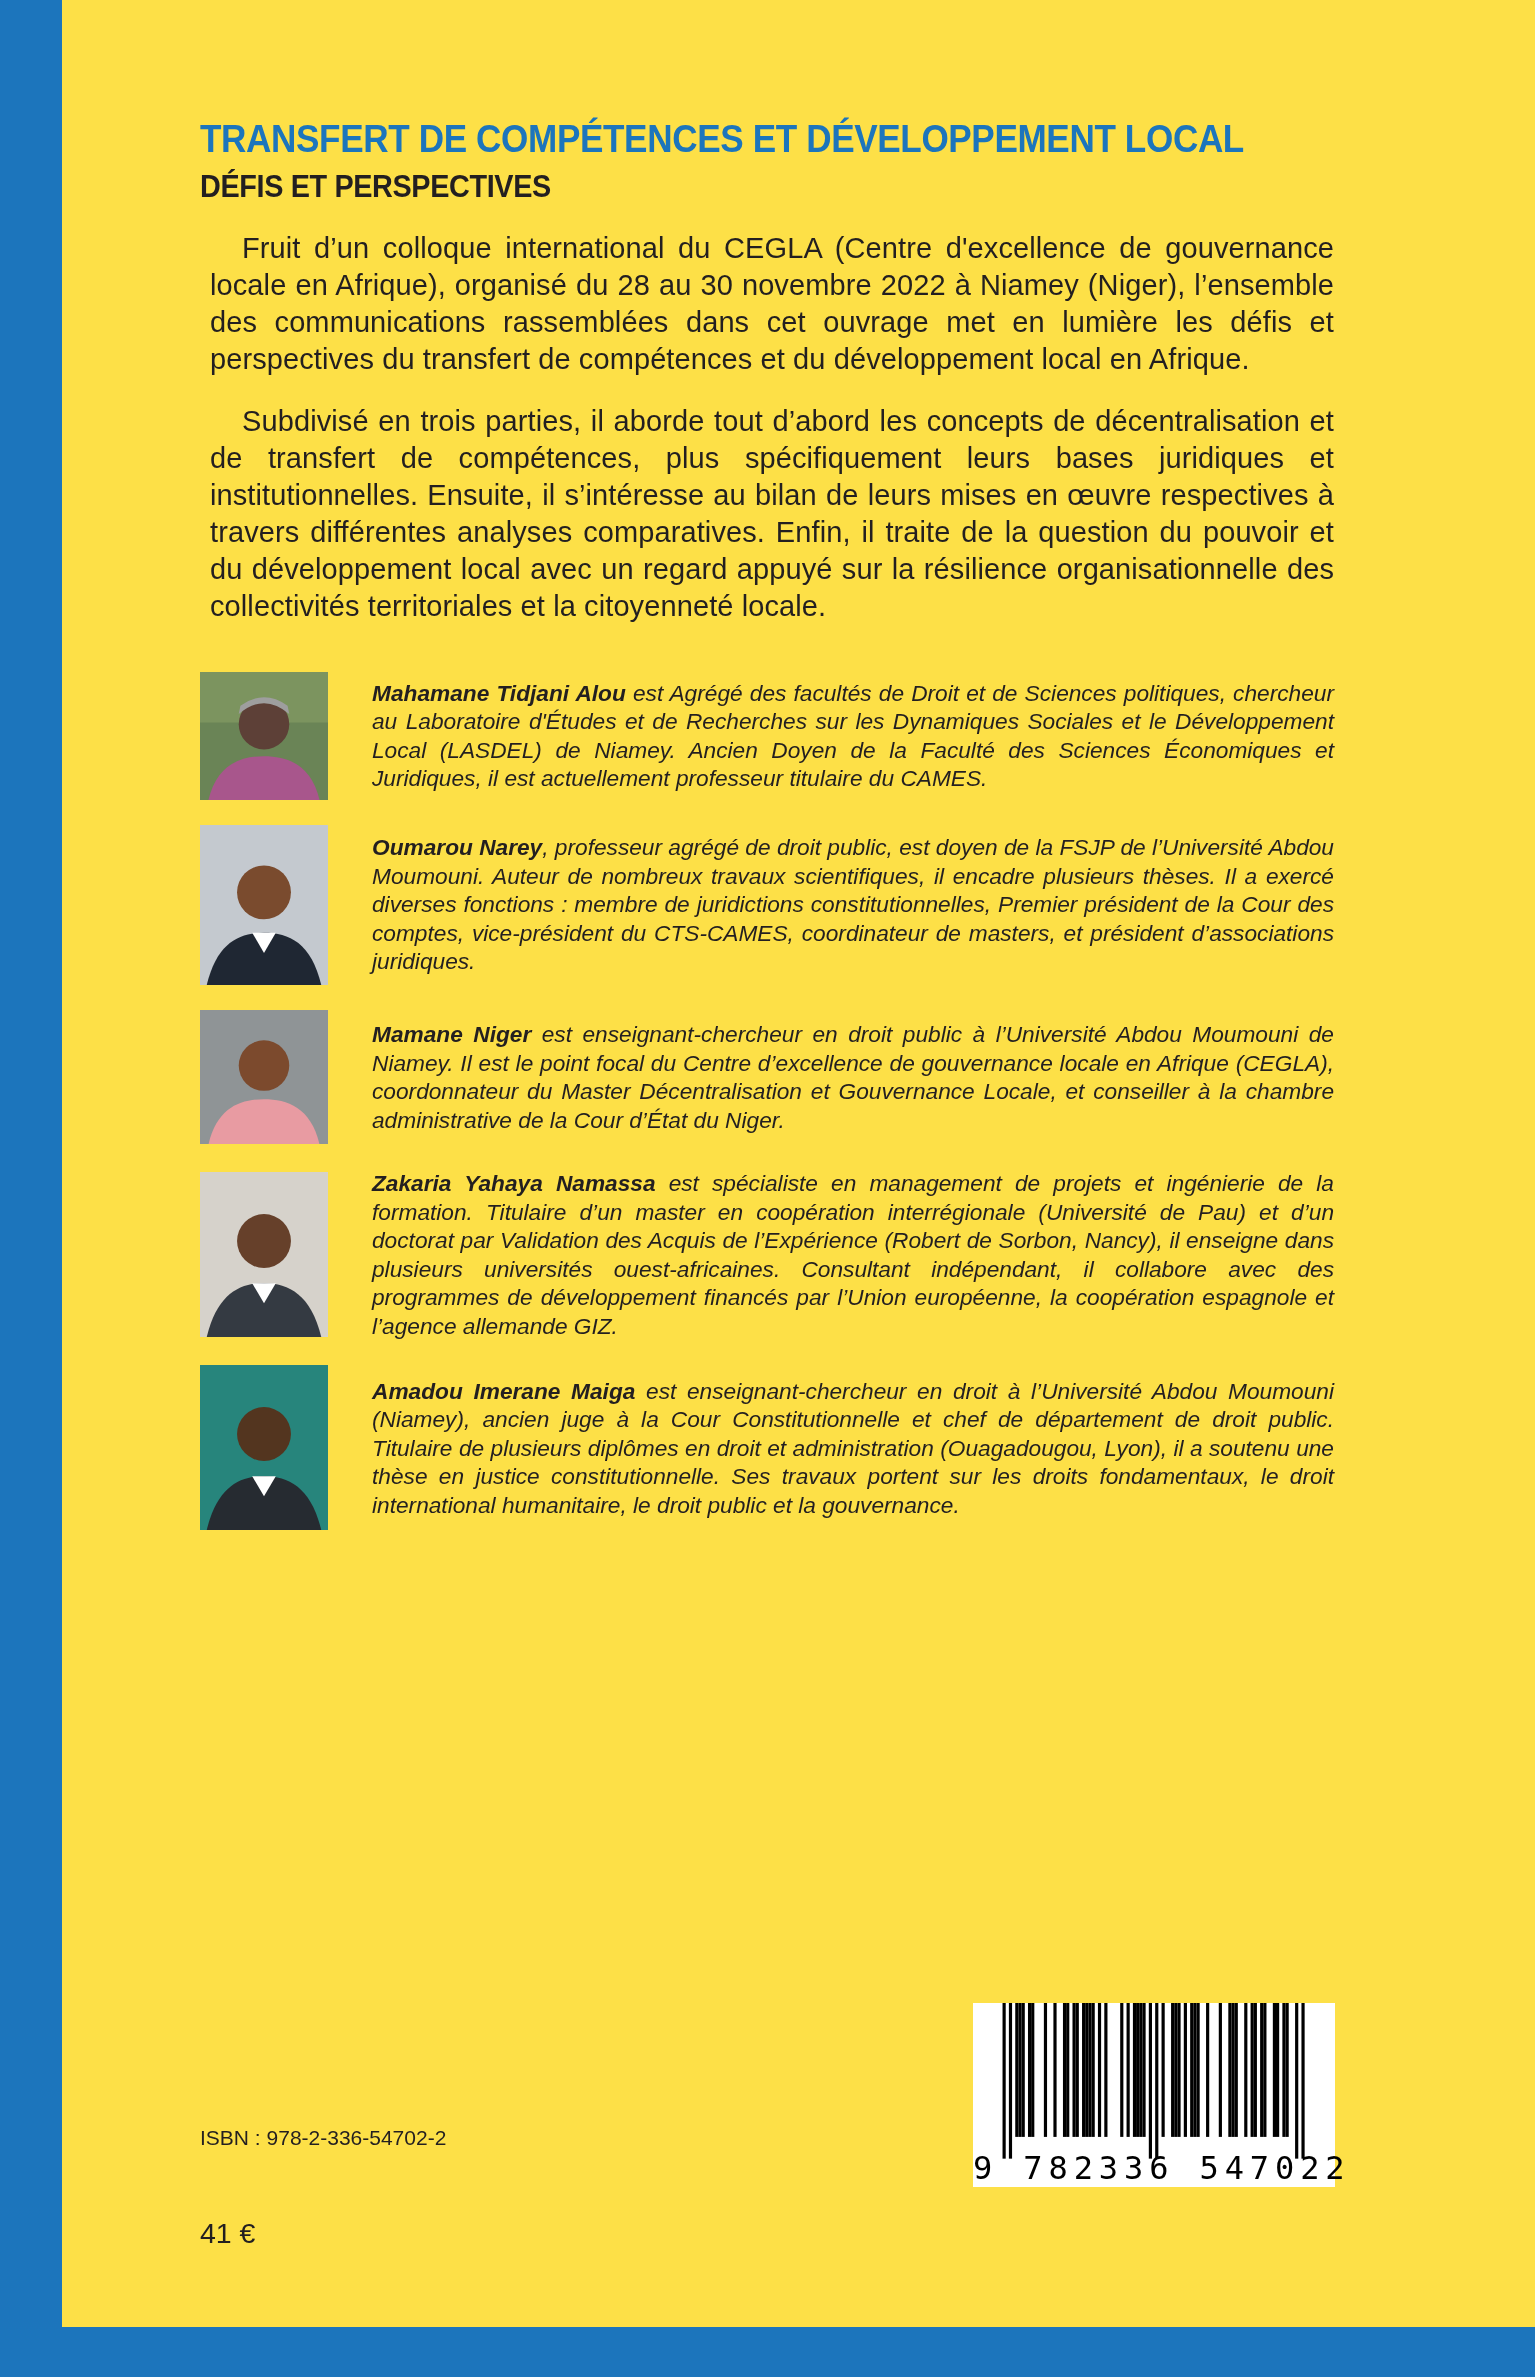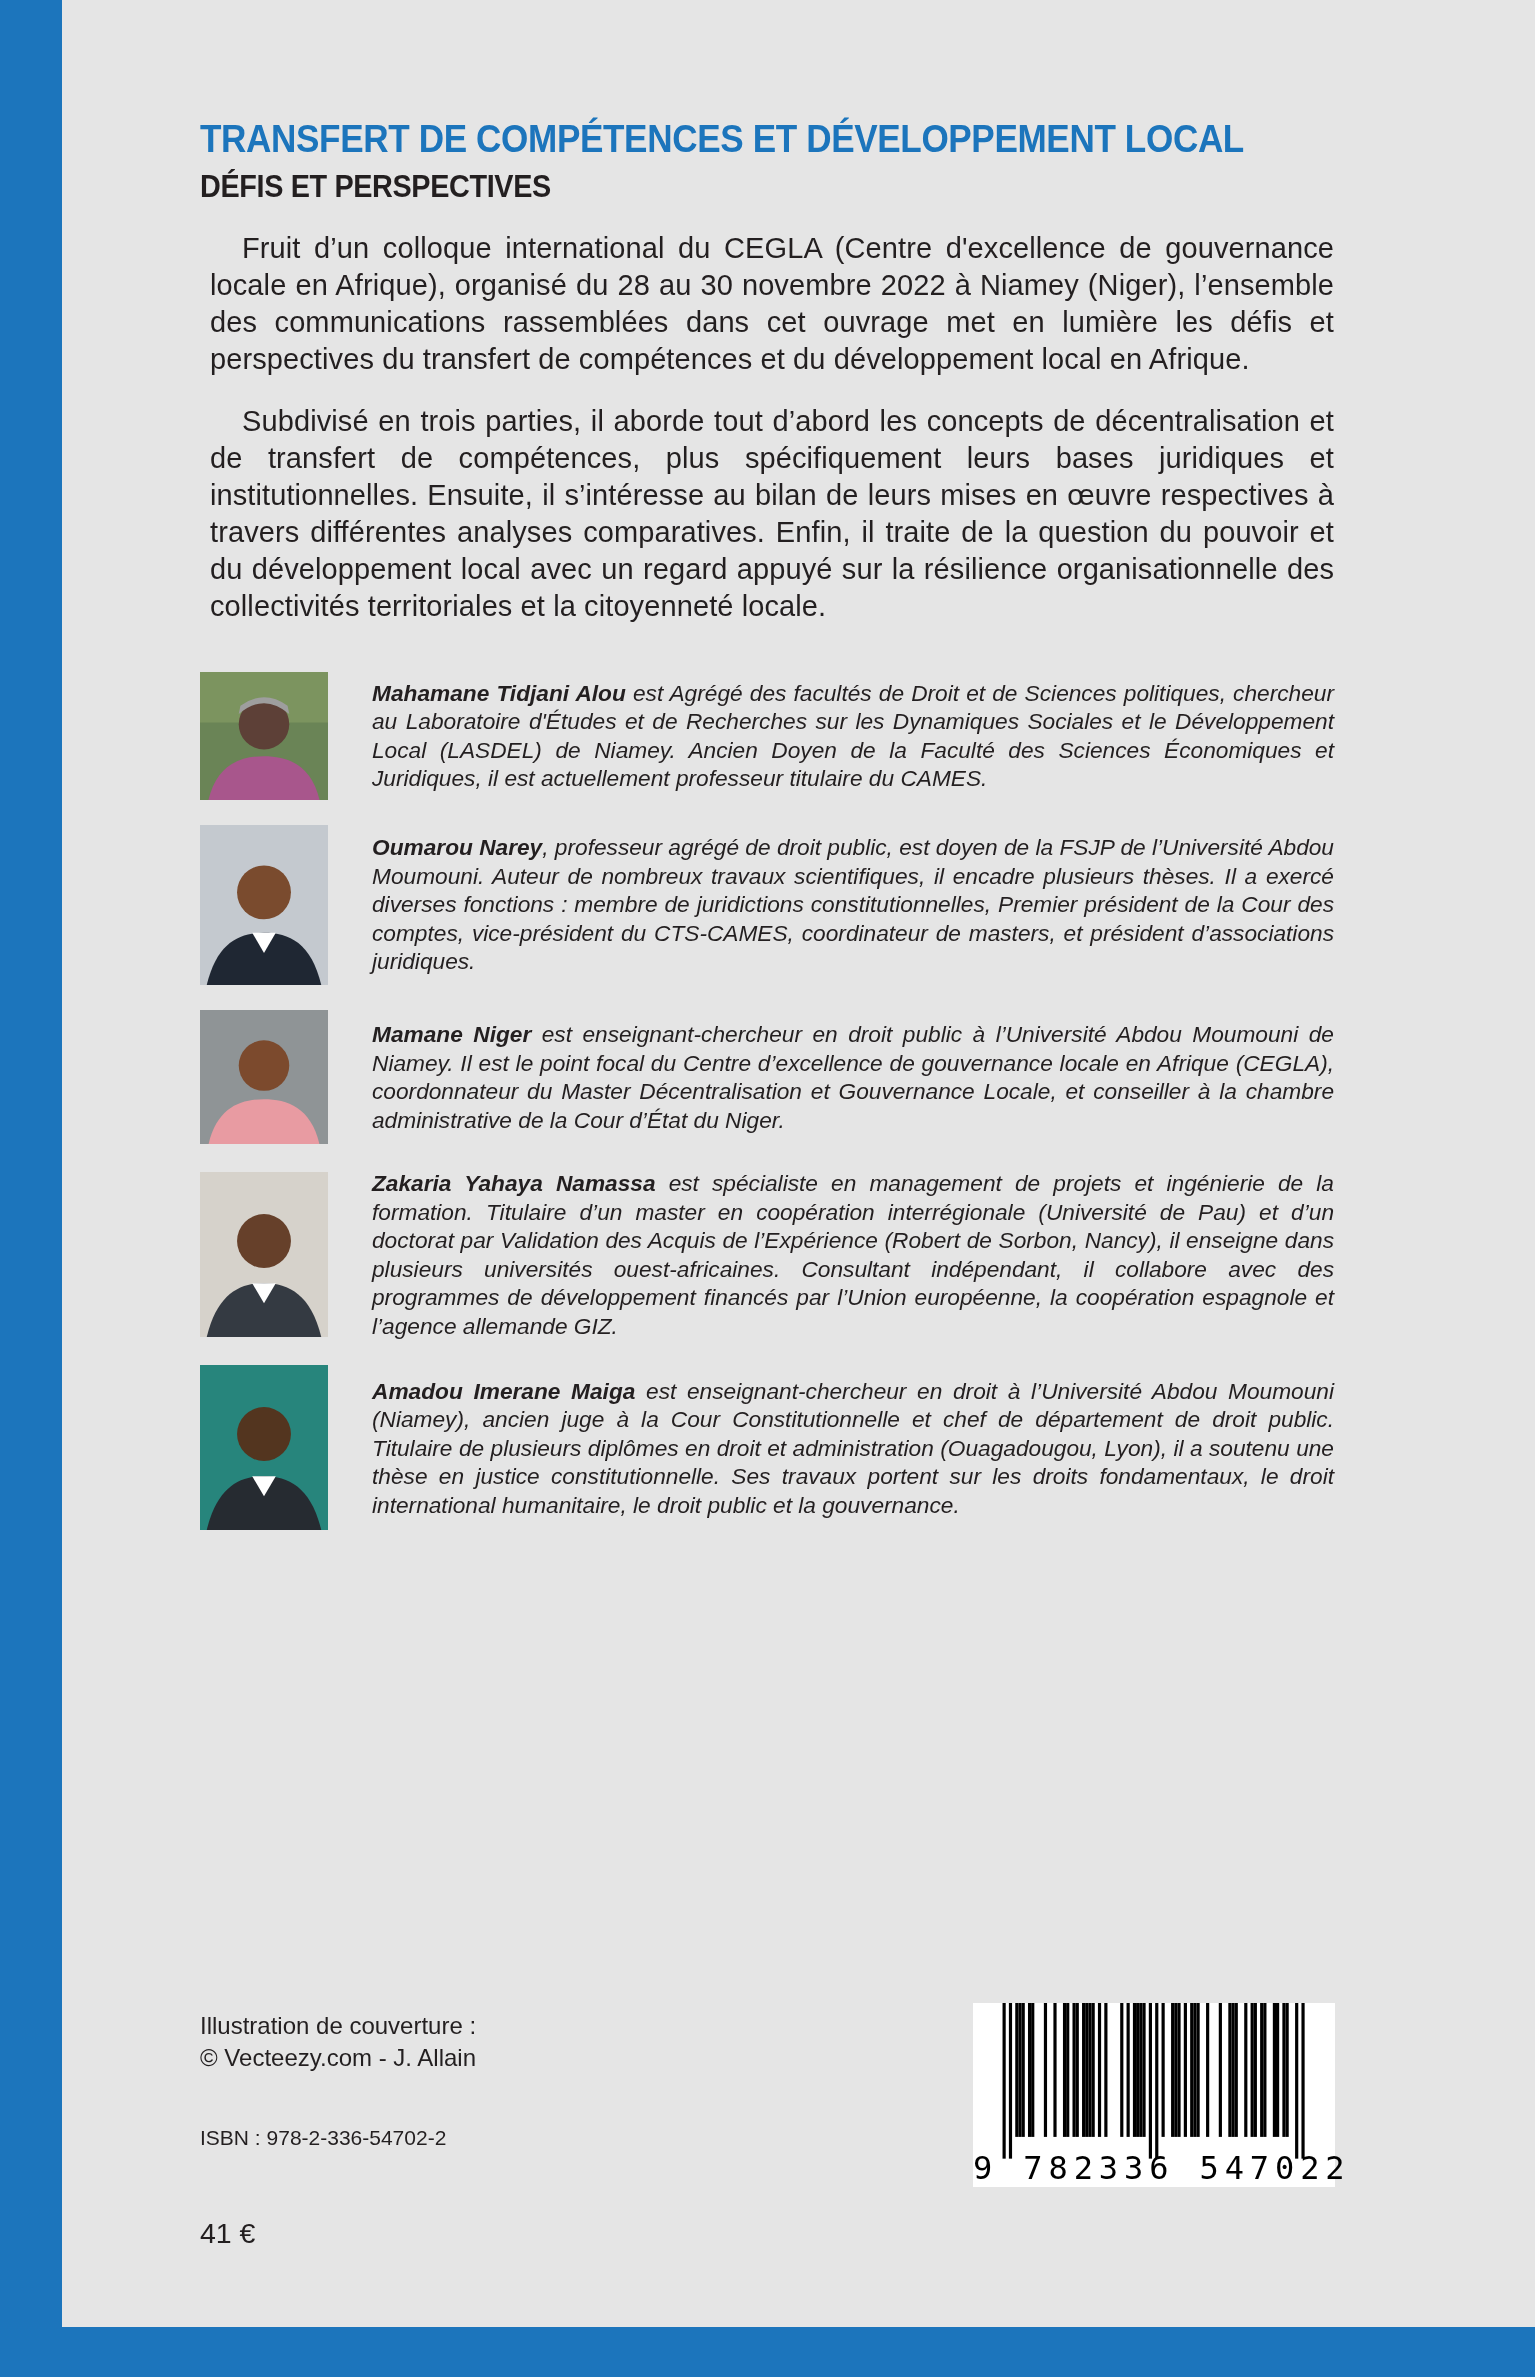"TRANSFERT DE COMPÉTENCES ET" .page { background: #e5e5e5 -> #fde047 }
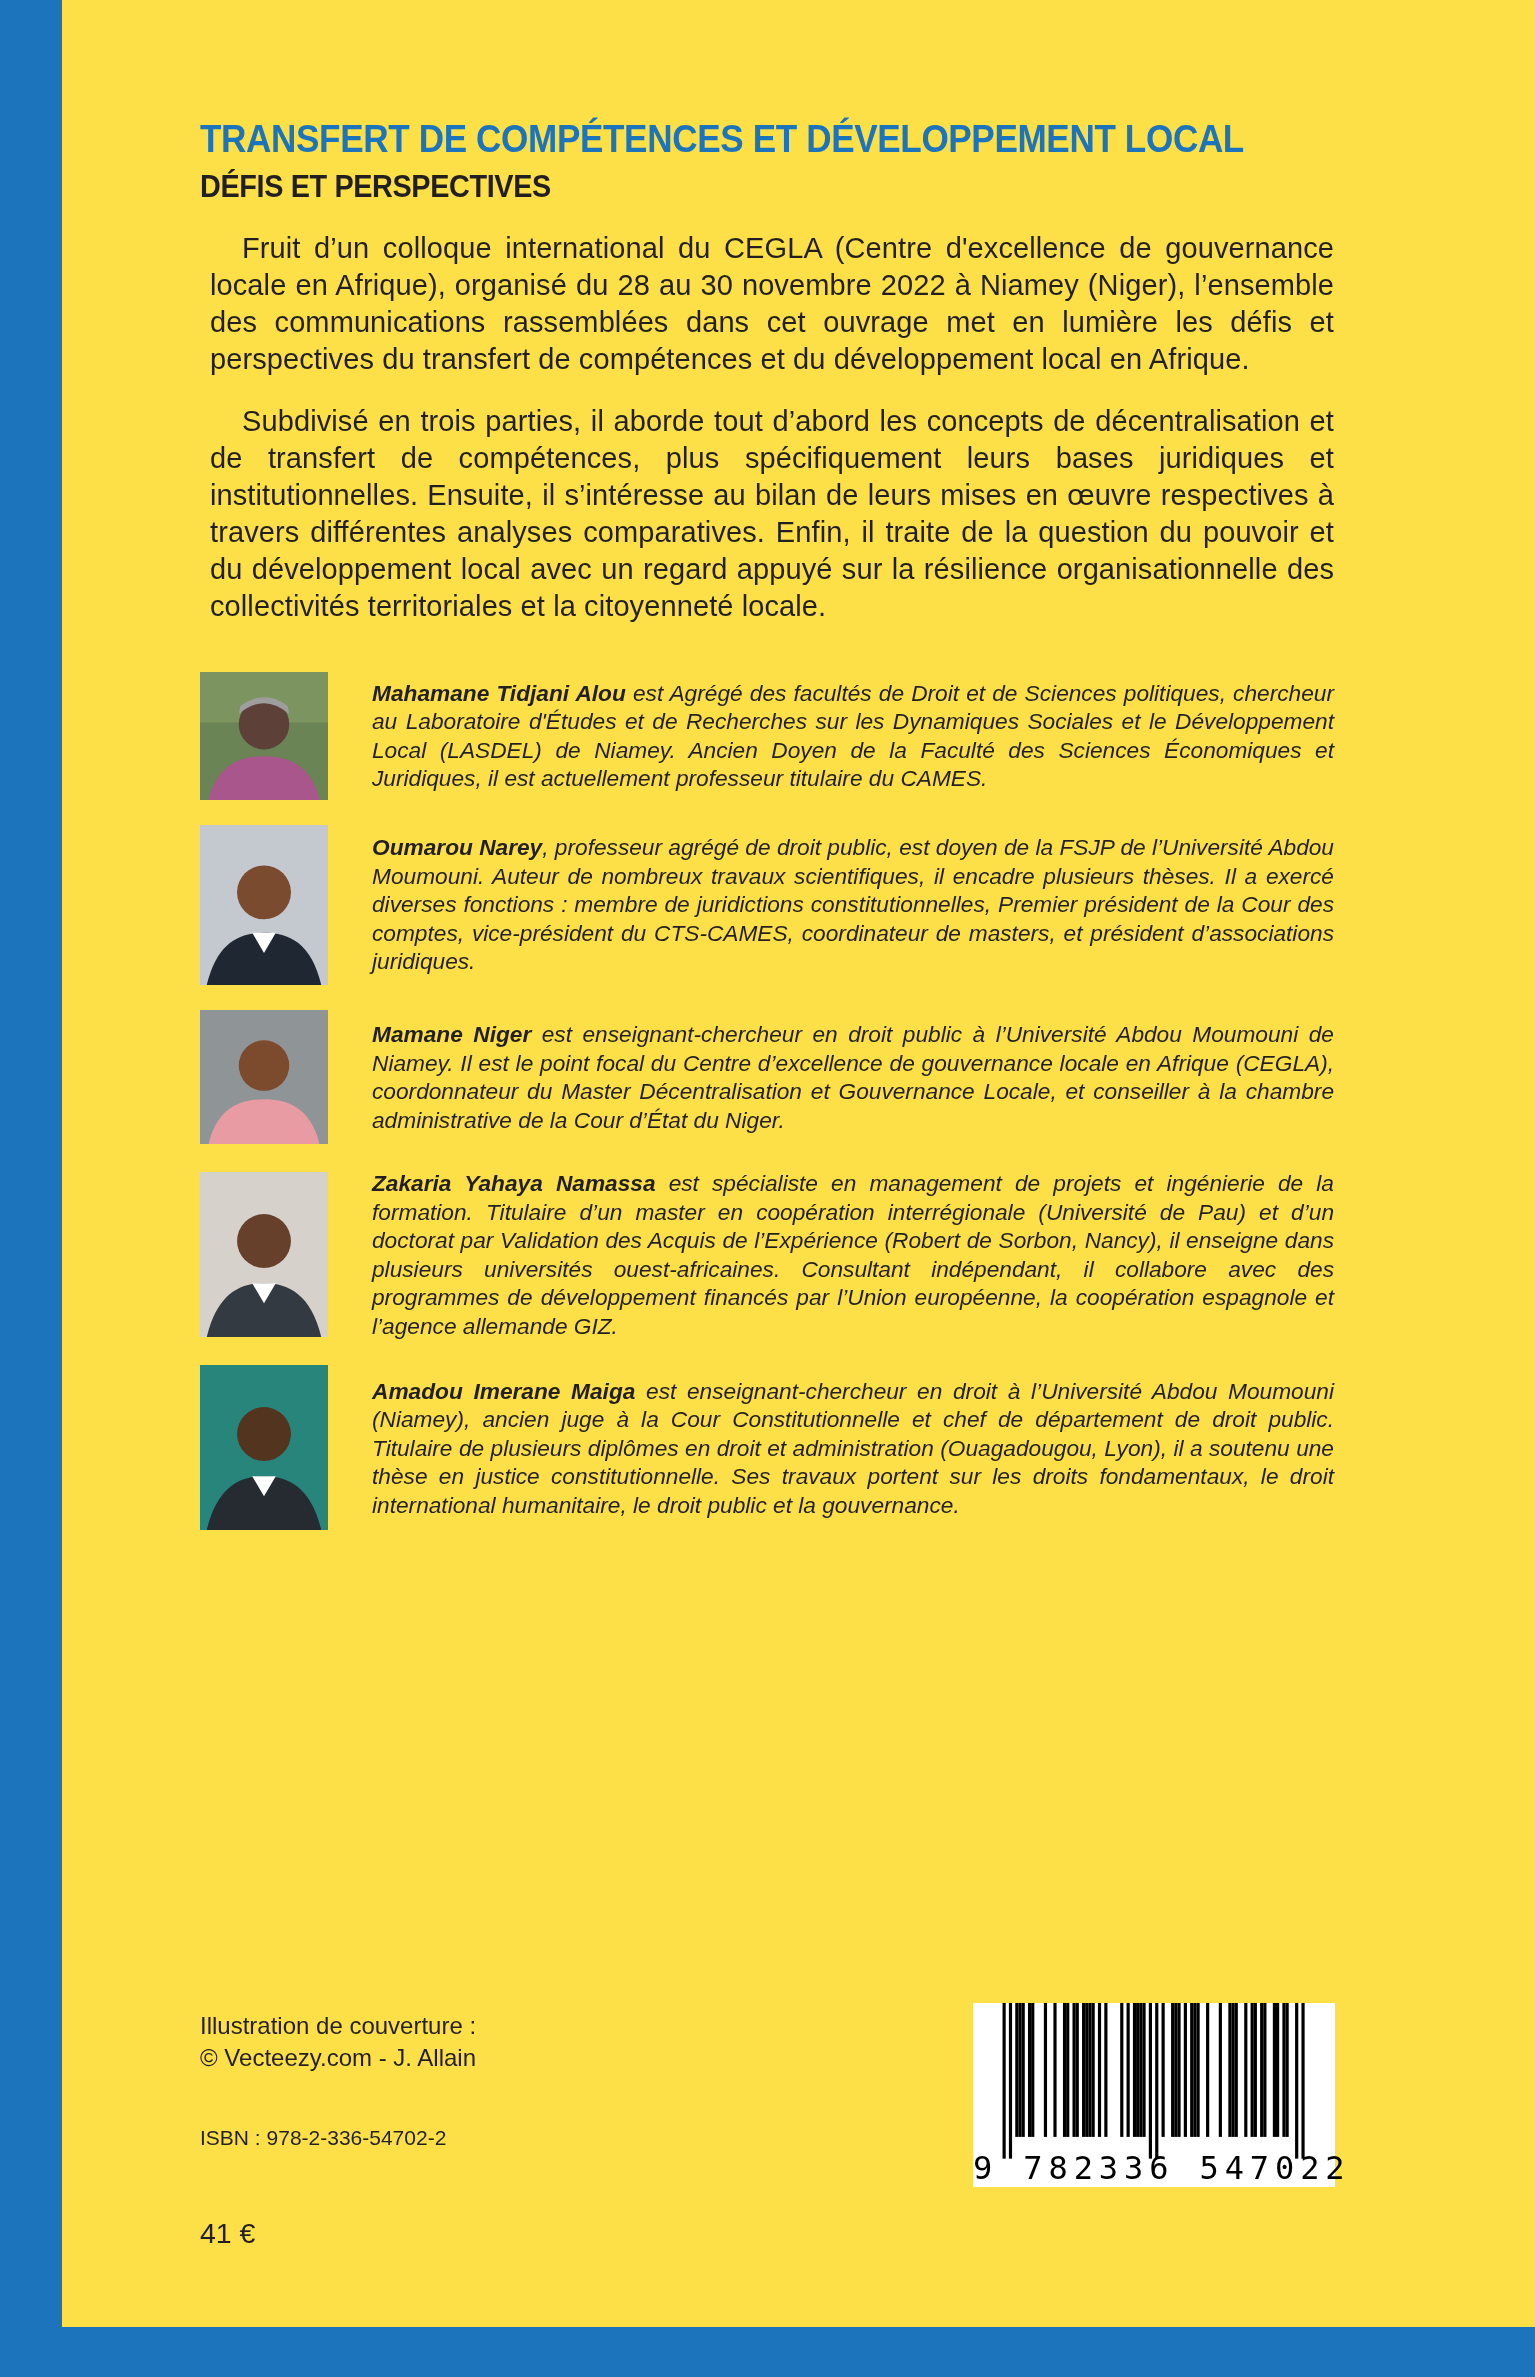"Illustration de couverture :" div.credit { html: <div> <div>Illustration de couverture :</div> <div>© Vecteezy.com - J. Allain</div> </div> -> none }
